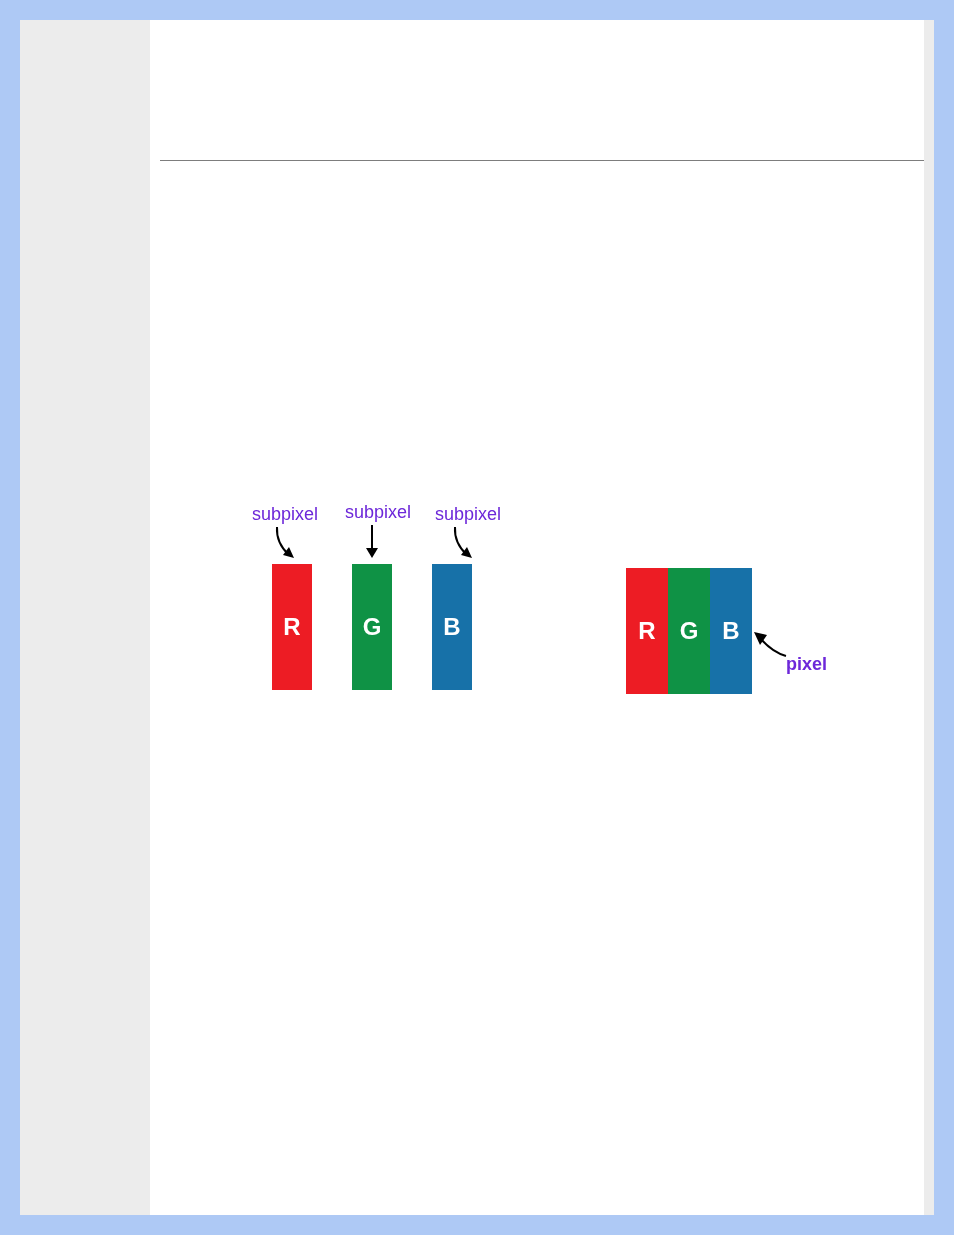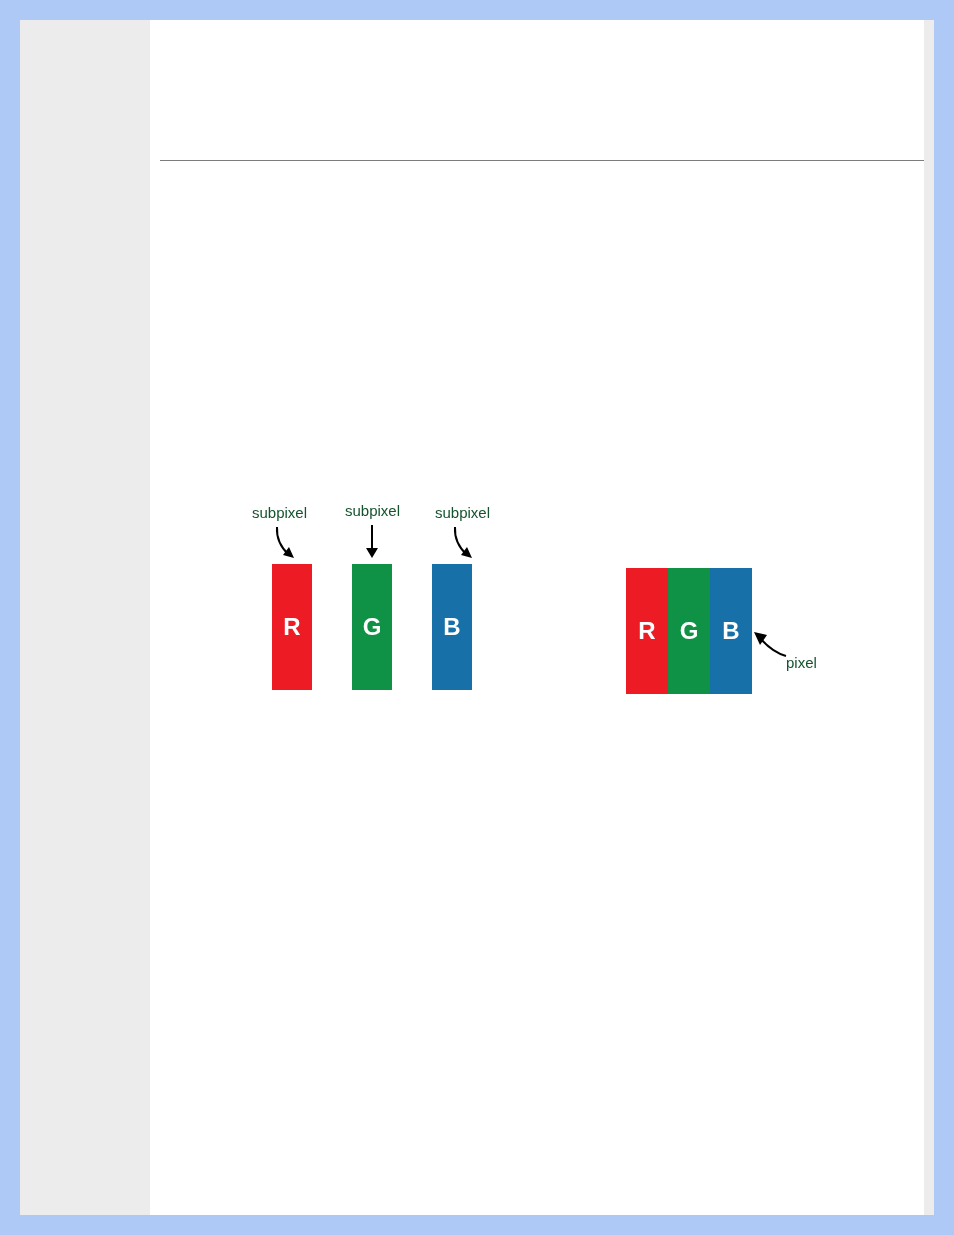"subpixel" .label { color: #14532d -> #6d28d9; font-size: 15px -> 18px }
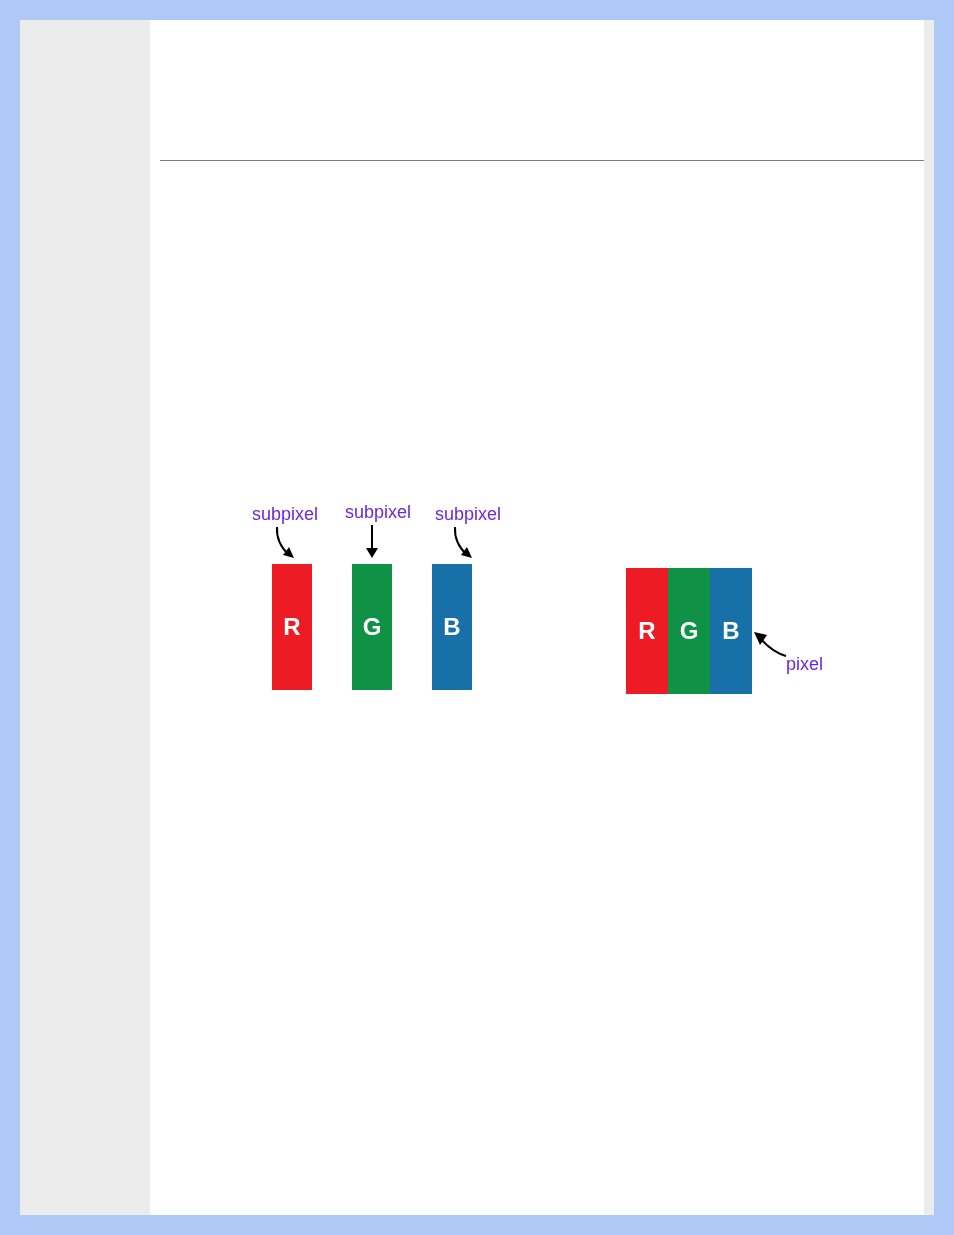"pixel" div.label { font-weight: none -> bold }
